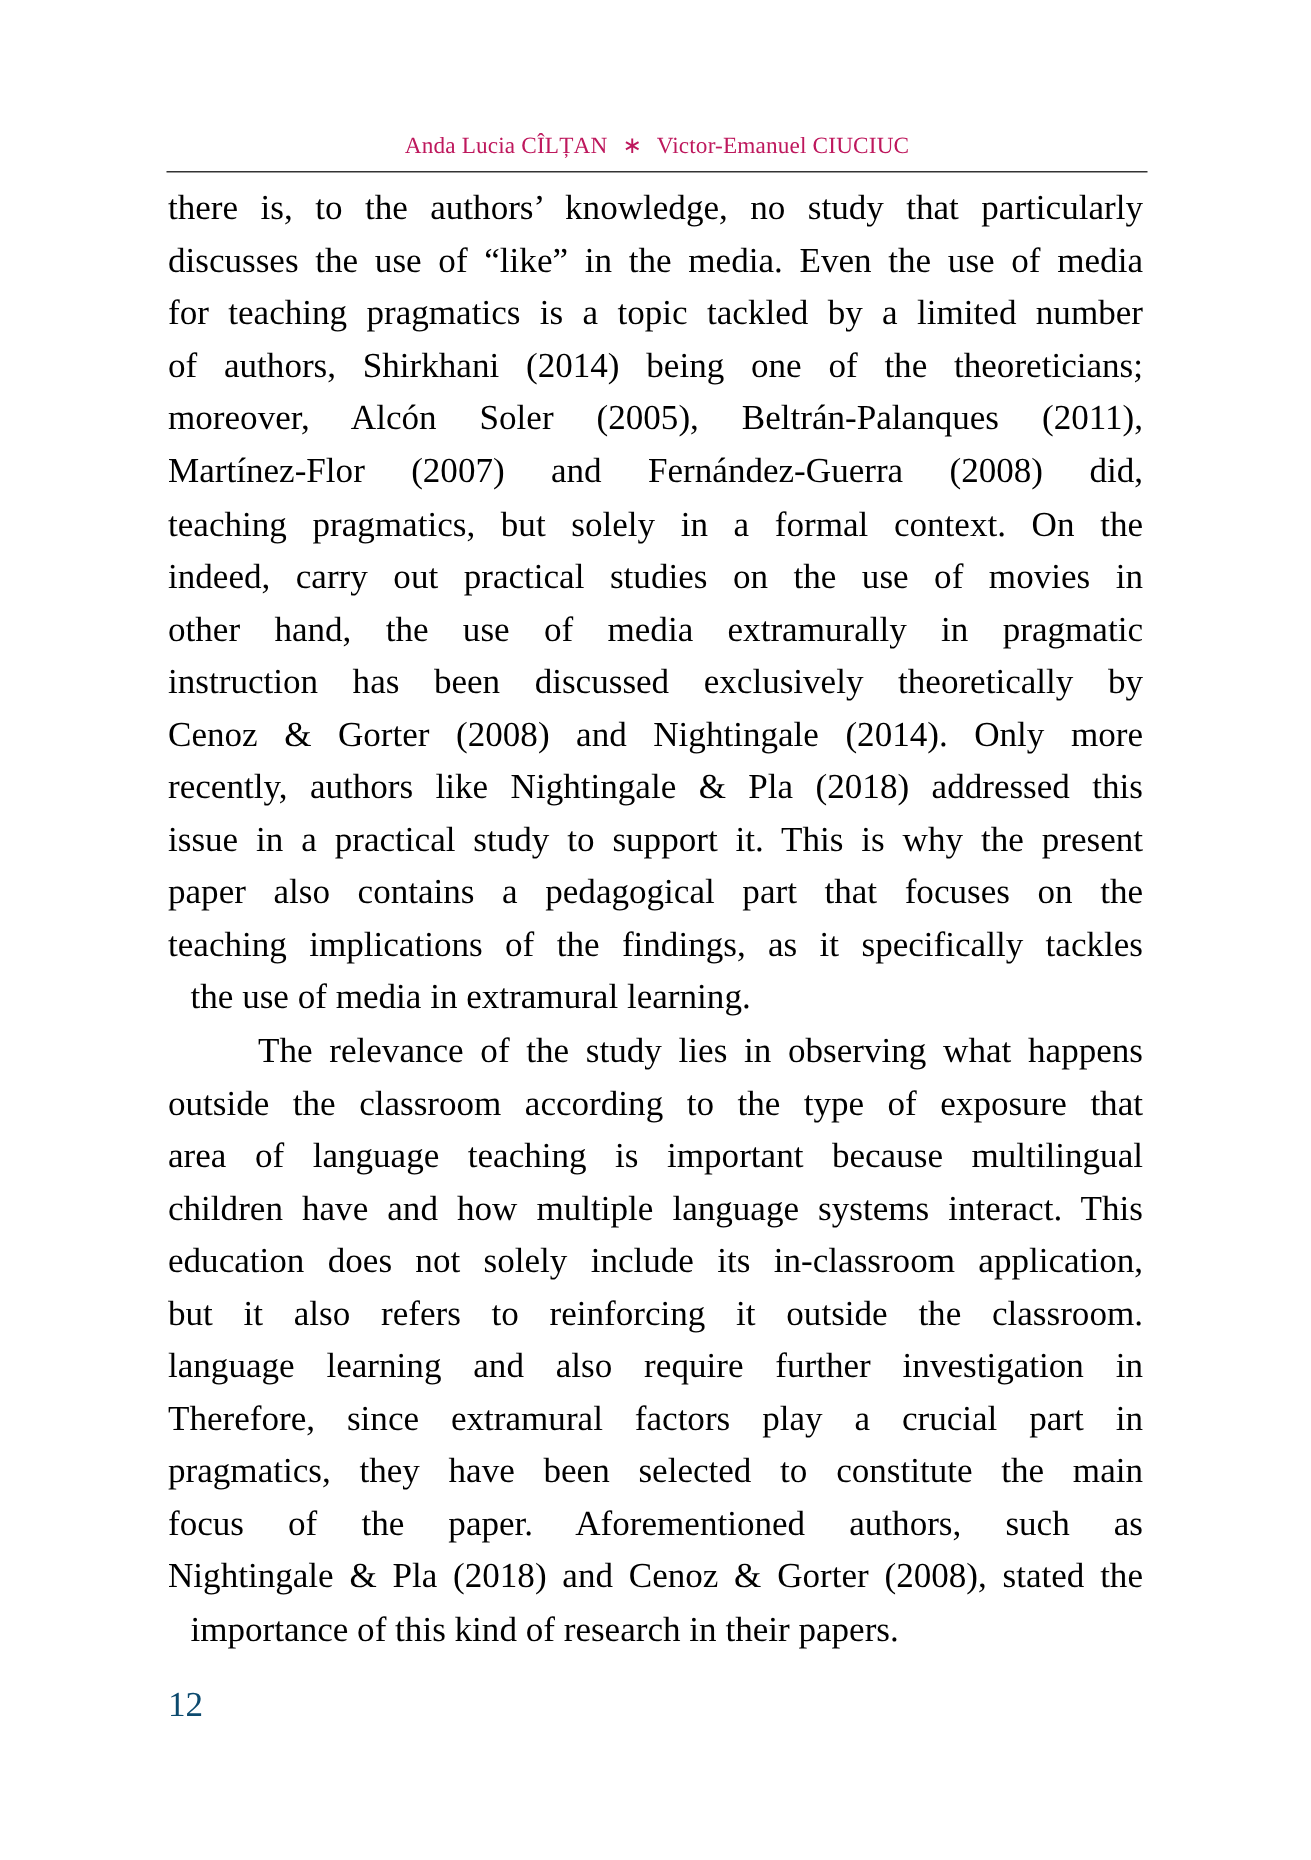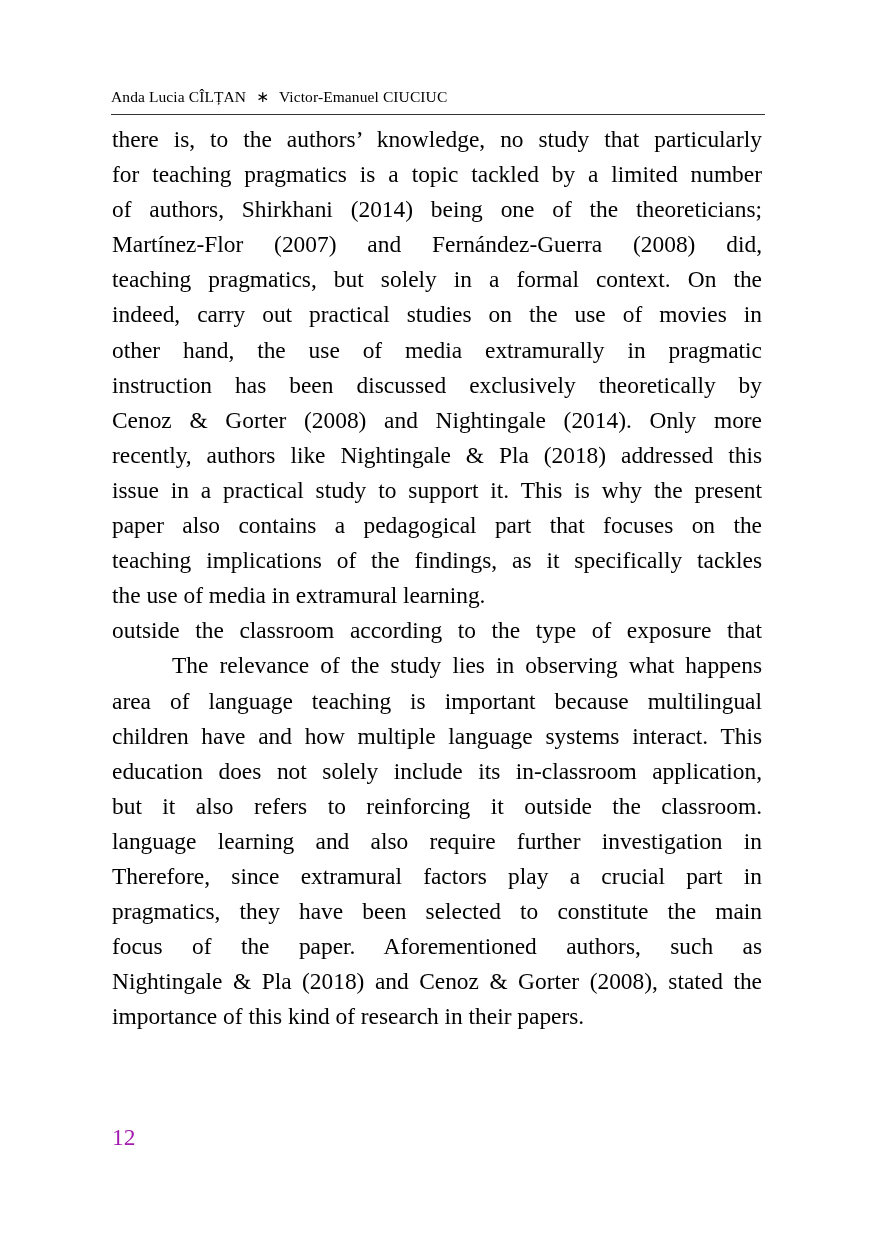"Anda Lucia CÎLȚAN ∗ Victor-Emanuel" .header { color: #000000 -> #be185d; text-align: none -> center }
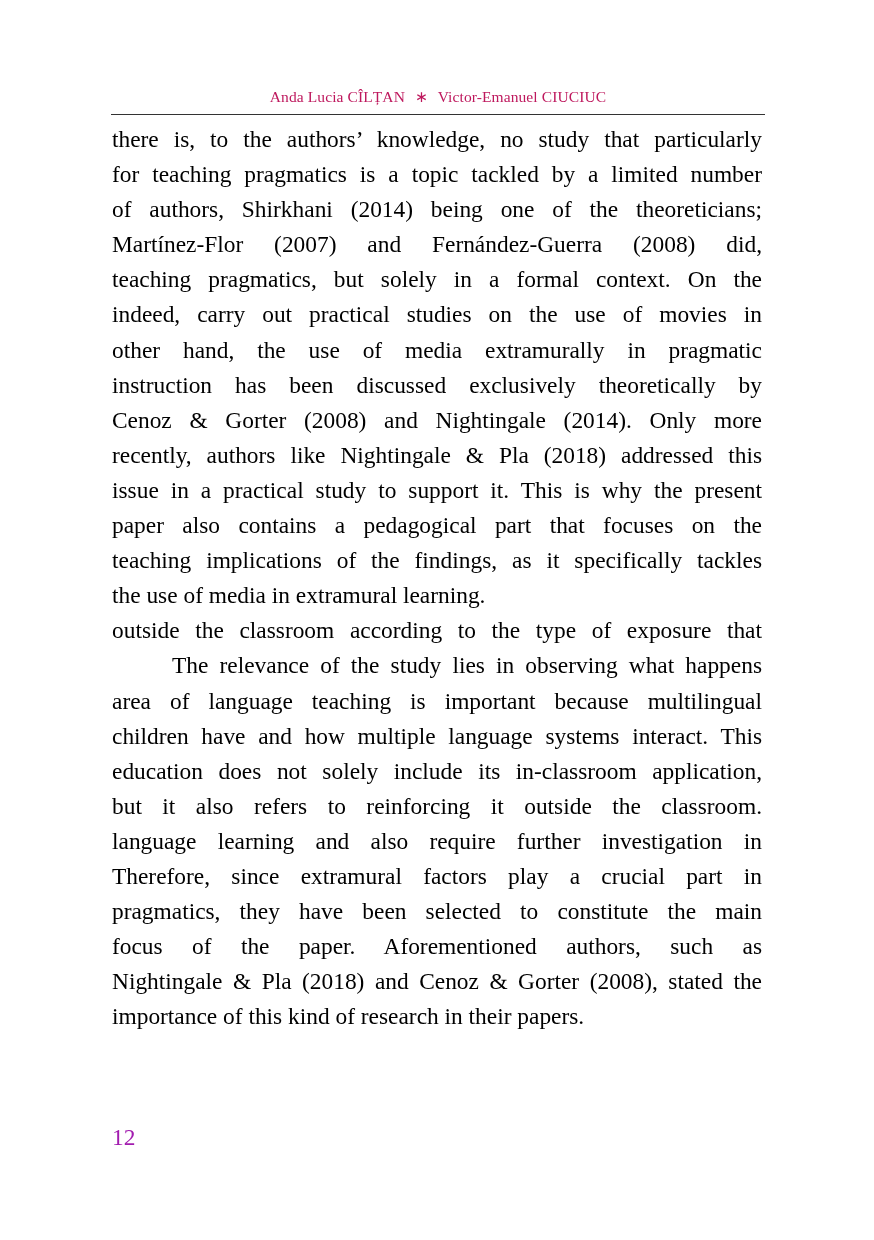"discusses the use of “like”" div.line { html: none -> <div>discusses the use of “like” in the media. Even the use of media</div> }
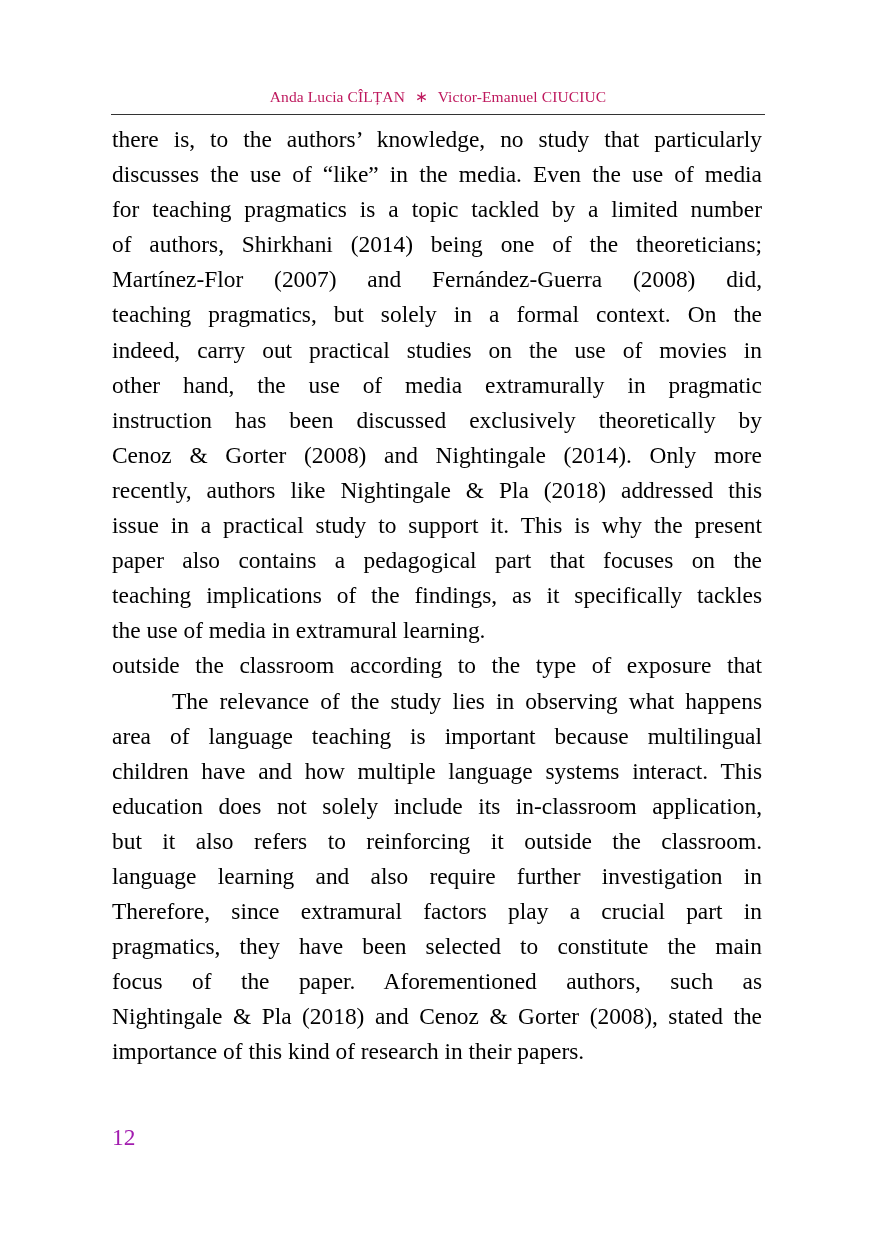"moreover, Alcón Soler (2005)," div.line { html: none -> <div>moreover, Alcón Soler (2005), Beltrán-Palanques (2011),</div> }
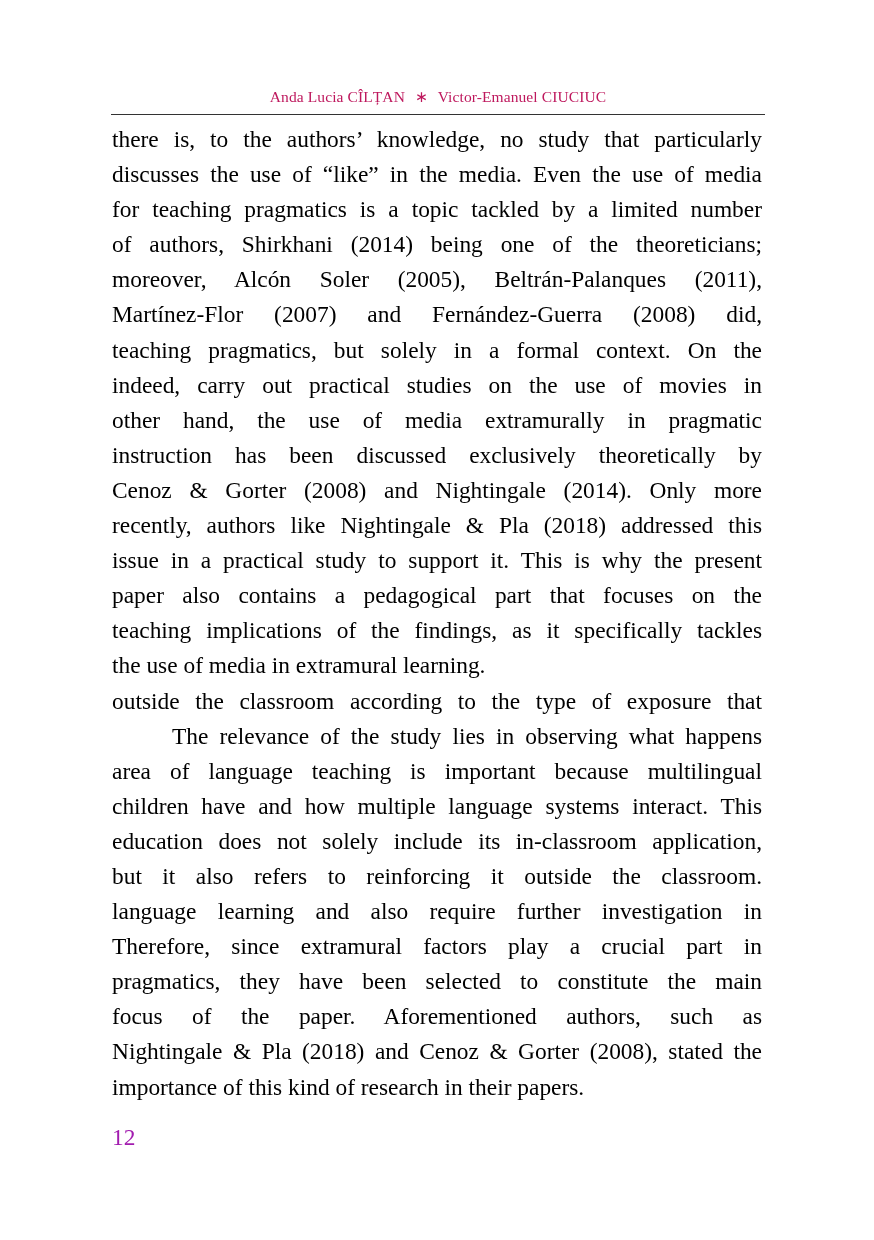"the use of media in" .line.last { margin-left: none -> 15px }
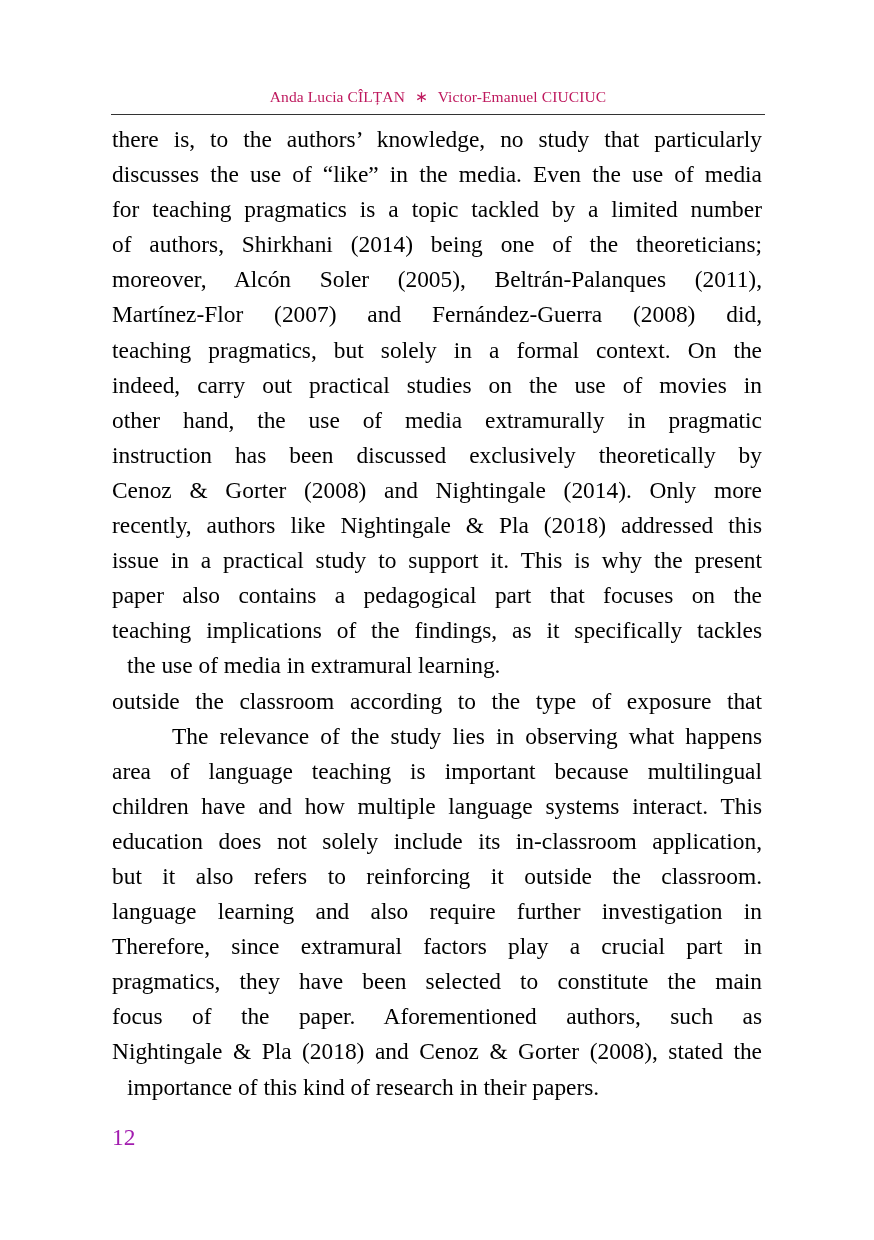"outside the classroom according to" div.line { order: before "The relevance of the study" -> after "The relevance of the study" }
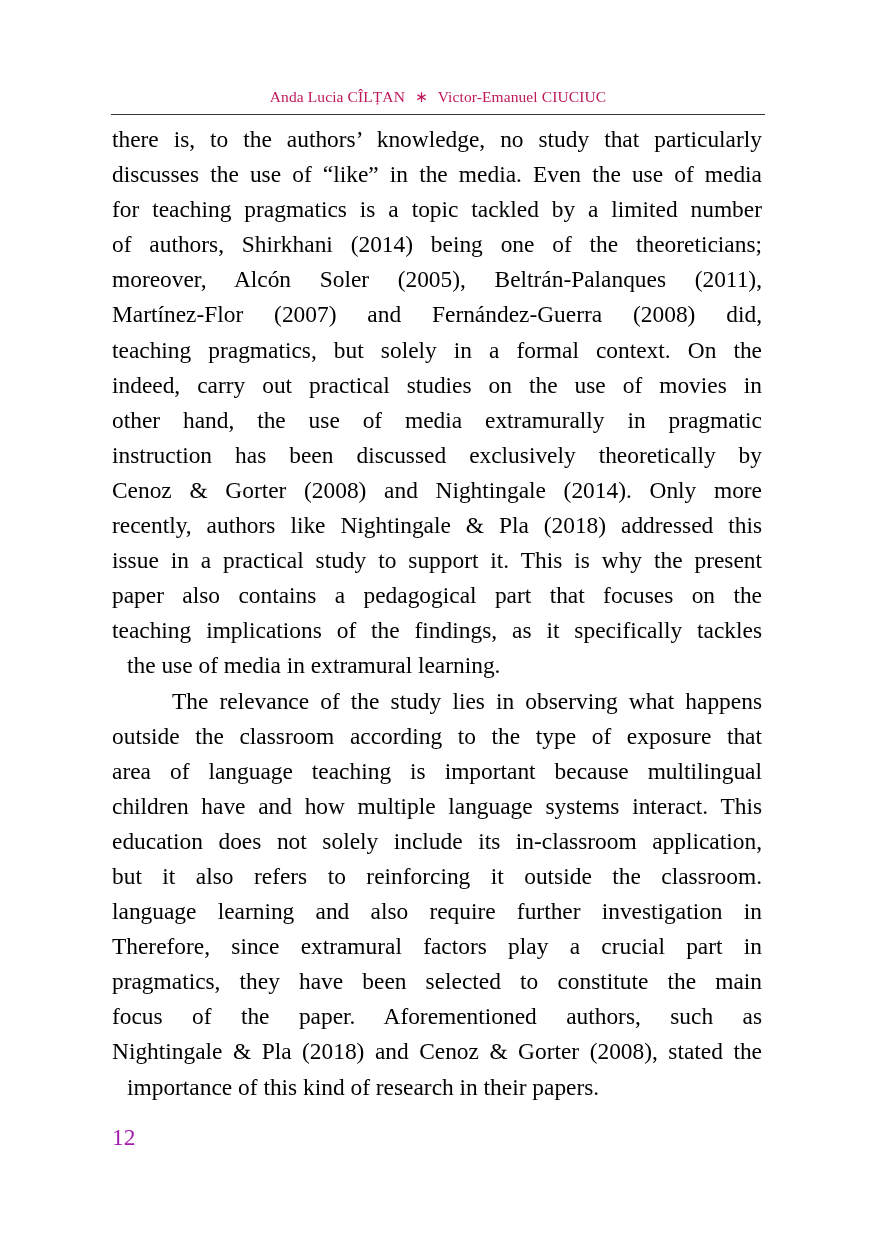"12" .page-num { color: #a21caf -> #0c4a6e }
